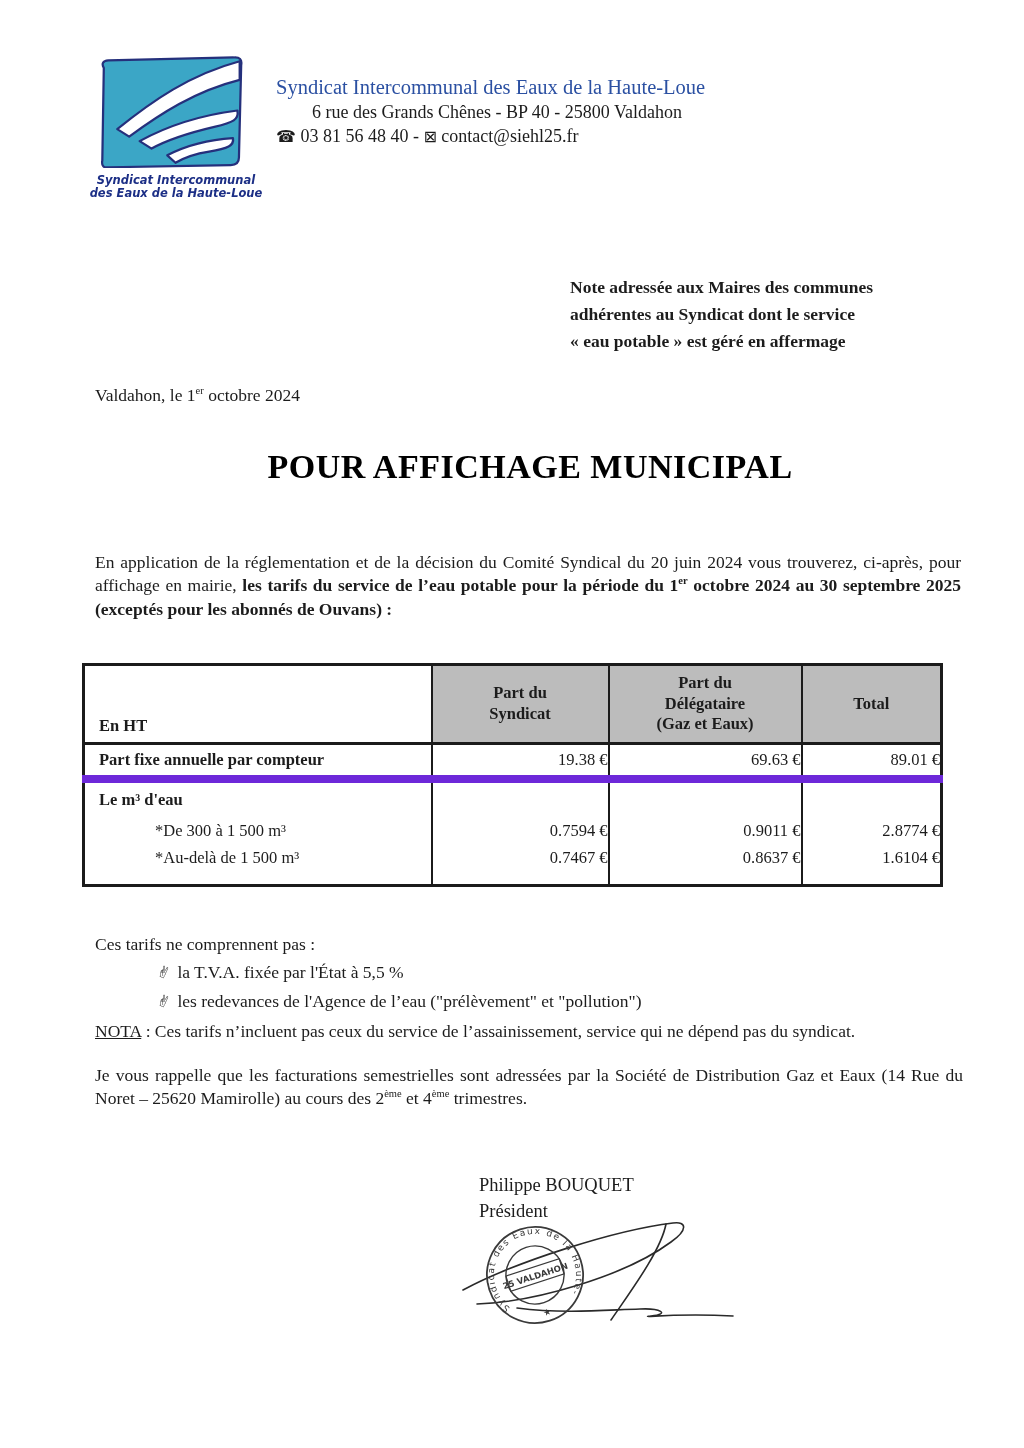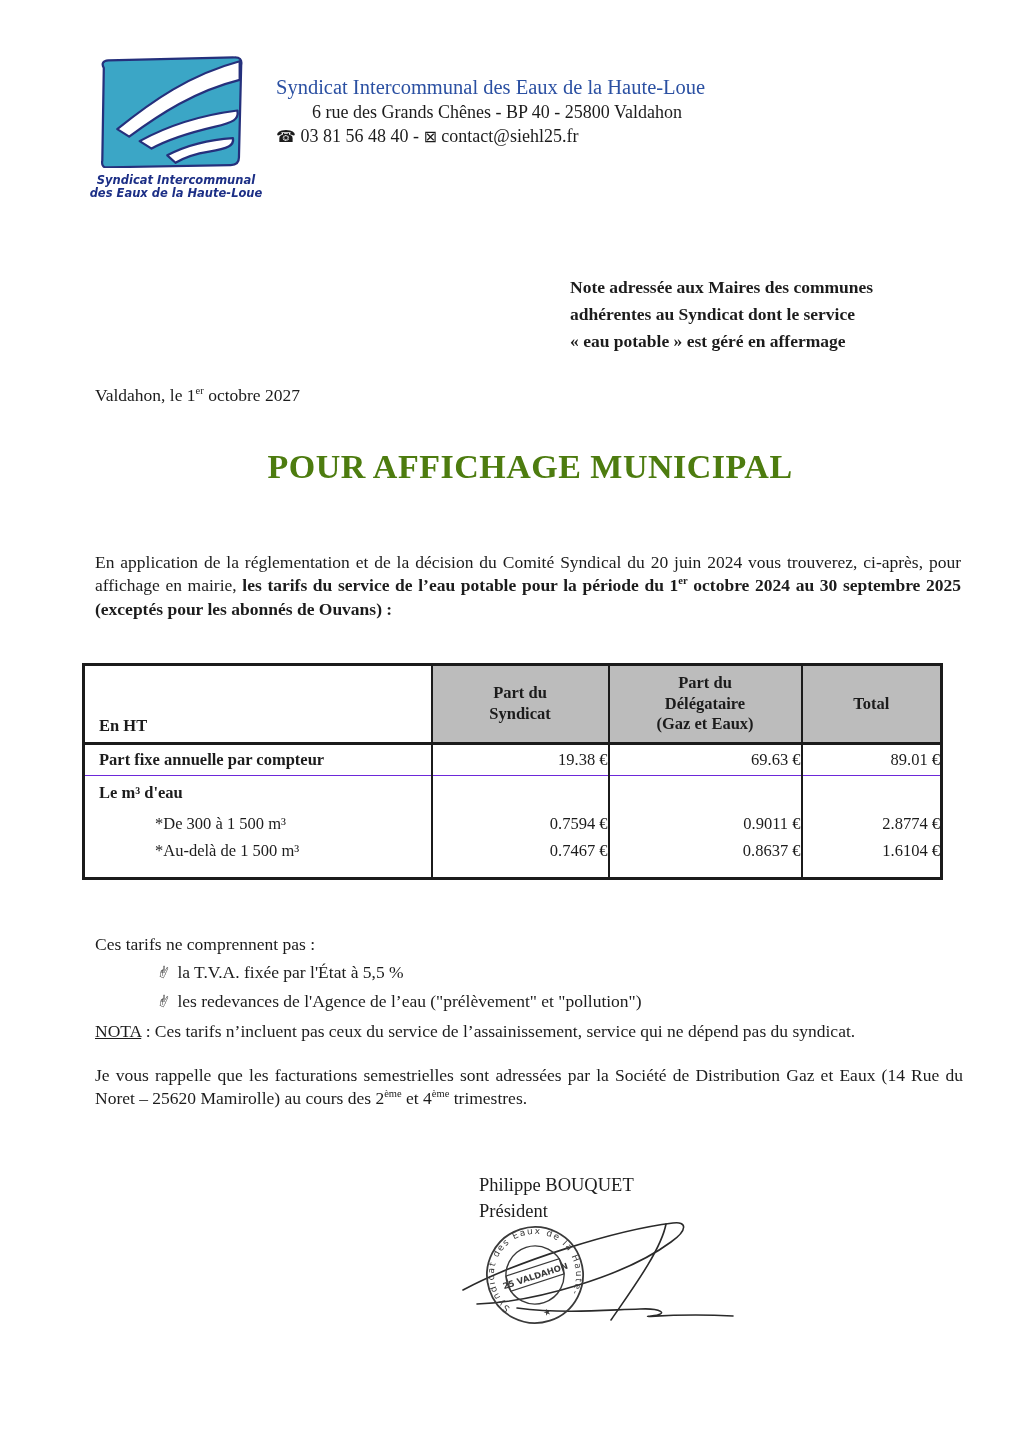"octobre 2027" span { text: 2027 -> 2024 }
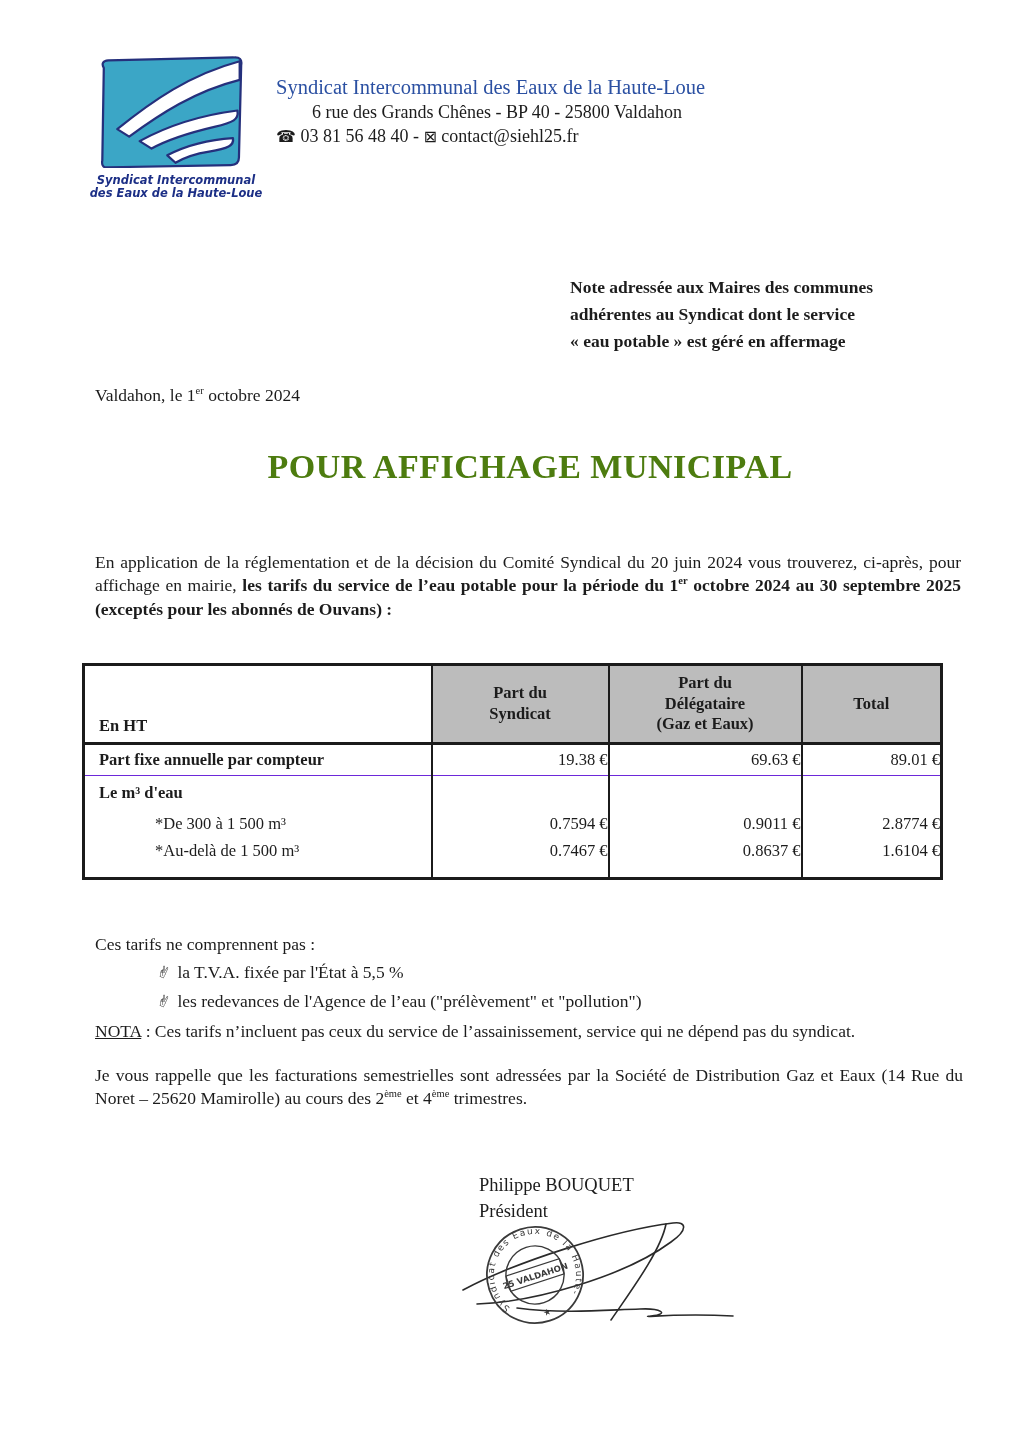"POUR AFFICHAGE MUNICIPAL" .page-title { color: #4d7c0f -> #000000 }
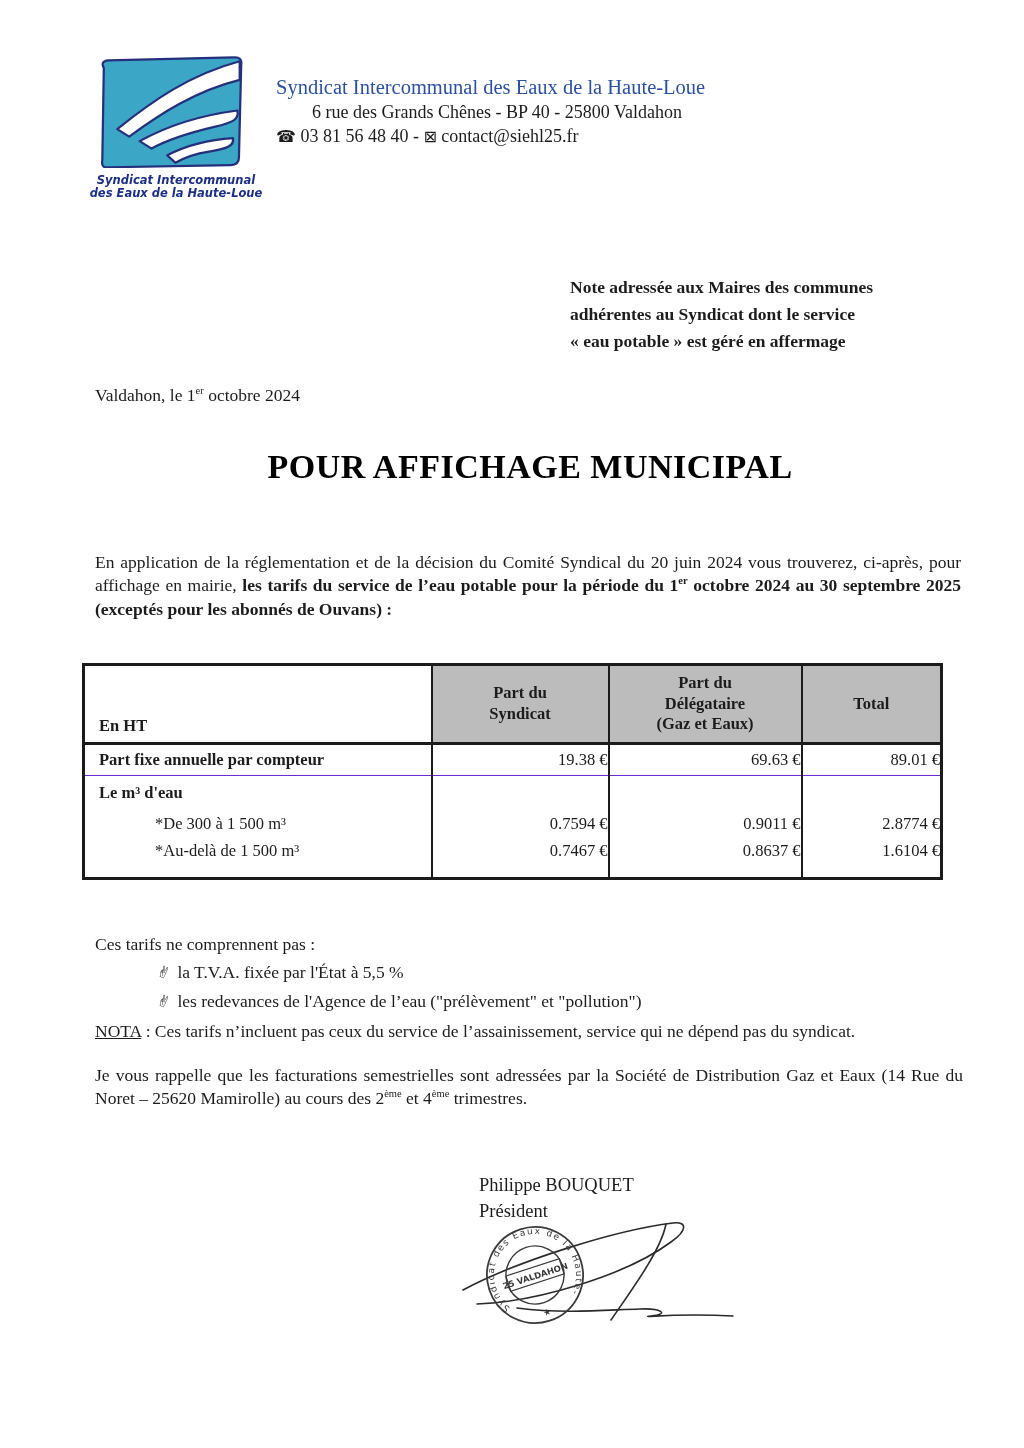"Part fixe annuelle par compteur" .tariff tr.fixed td { border-bottom: 1px solid #6d28d9 -> 8px solid #6d28d9 }
